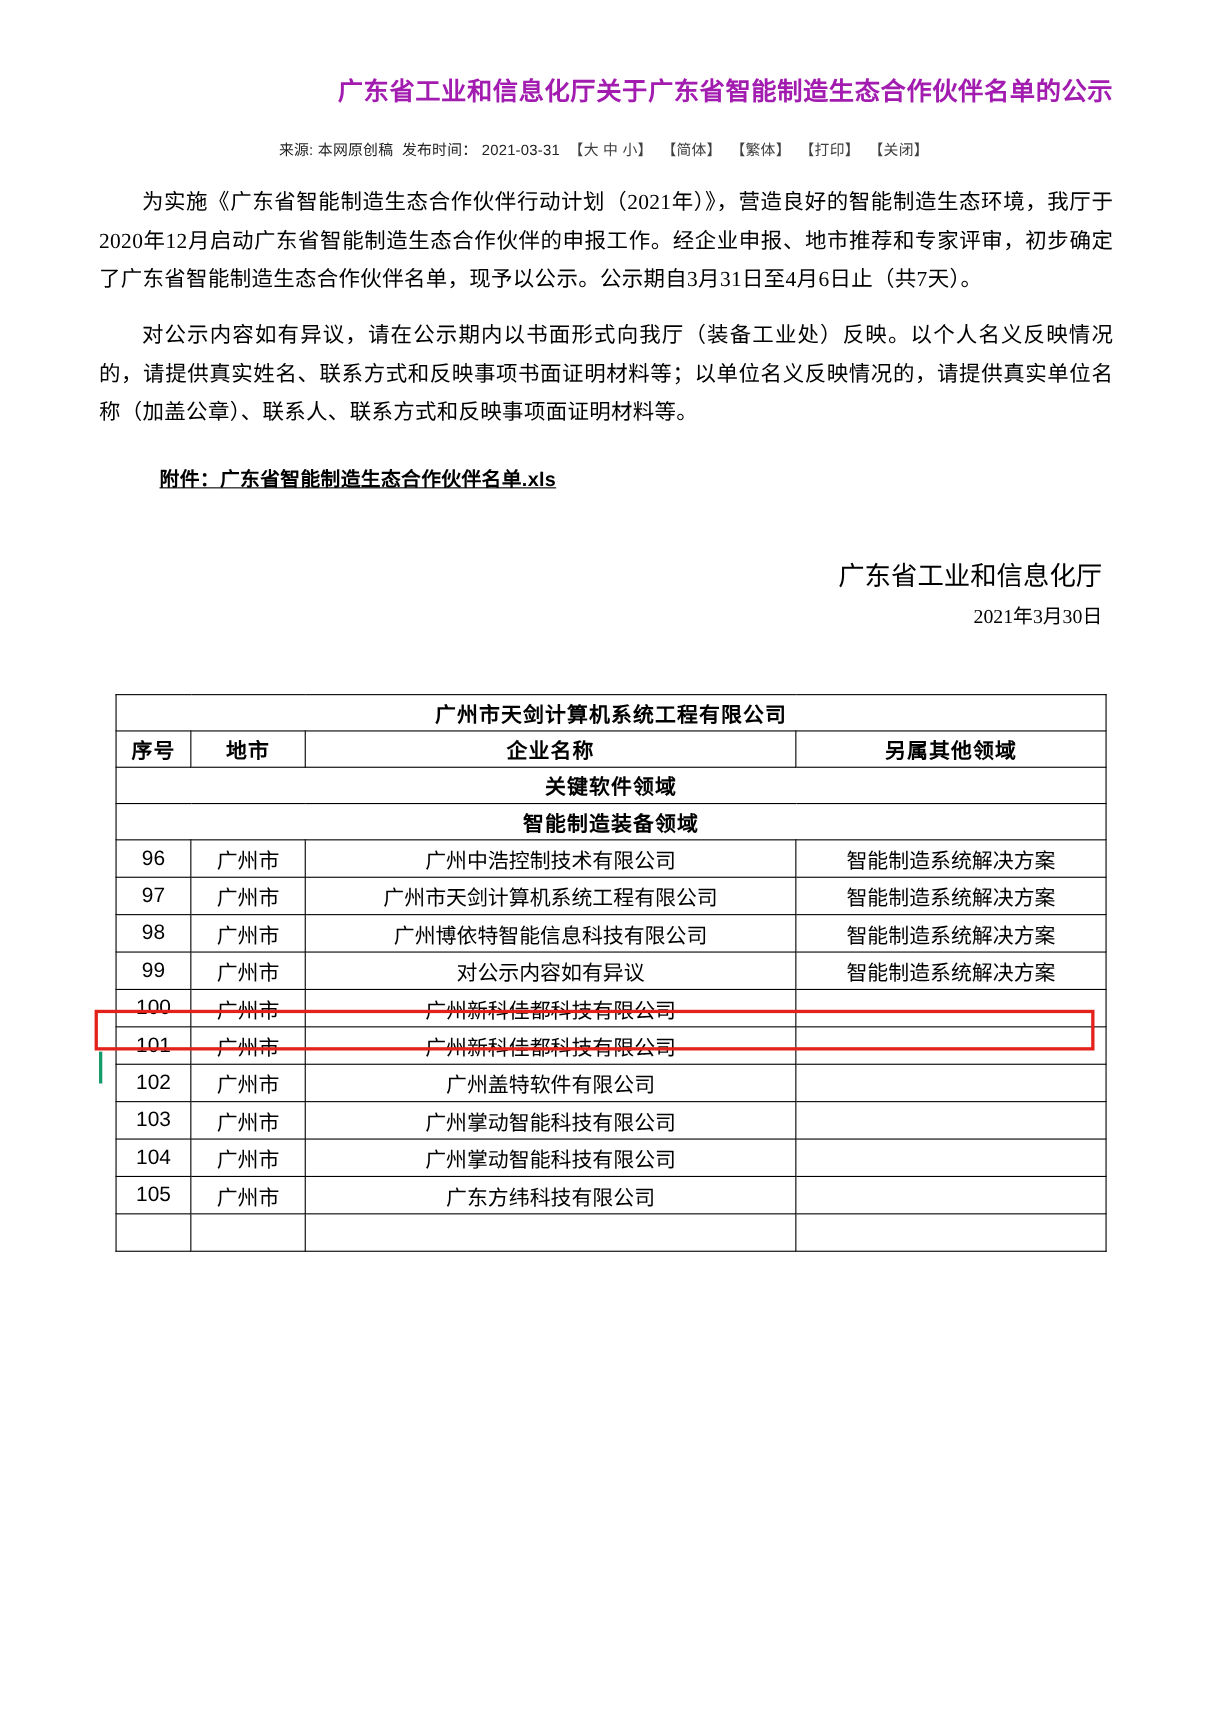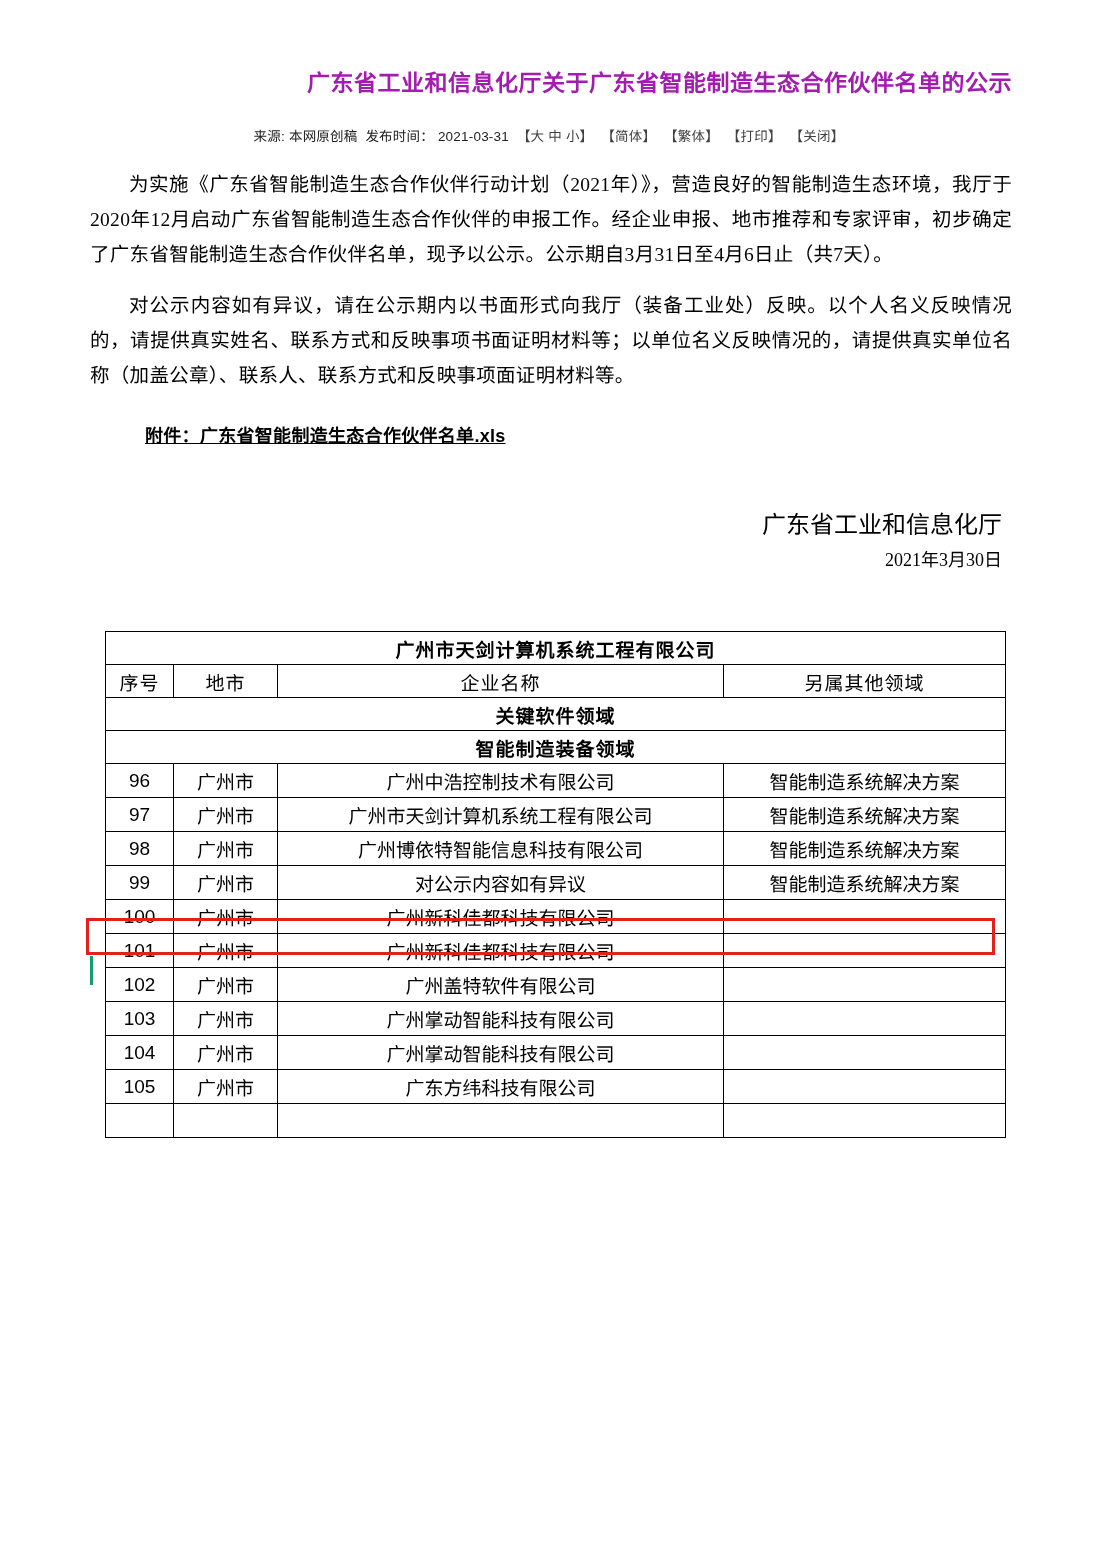"序号" td.col-head { font-weight: normal -> bold }
